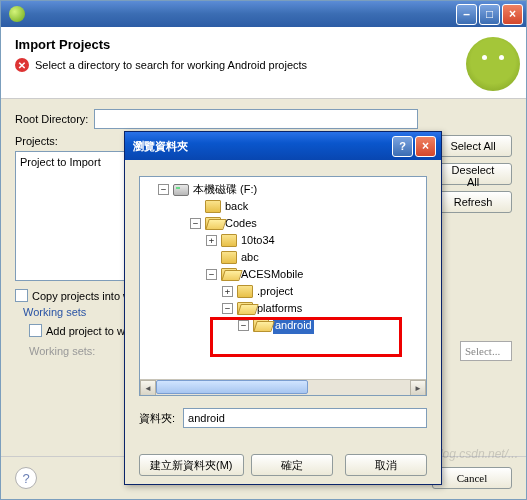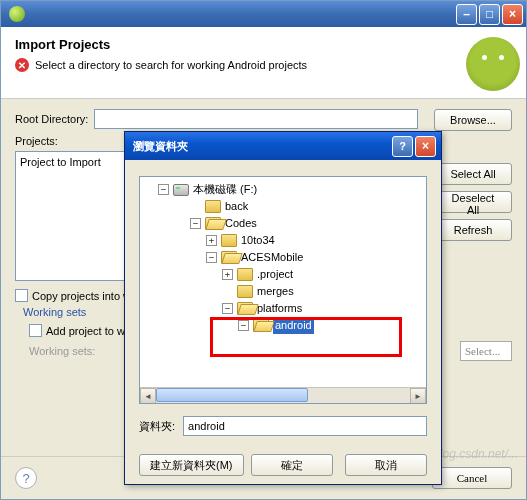"Browse..." button.btn { html: <button>Browse...</button> -> none }
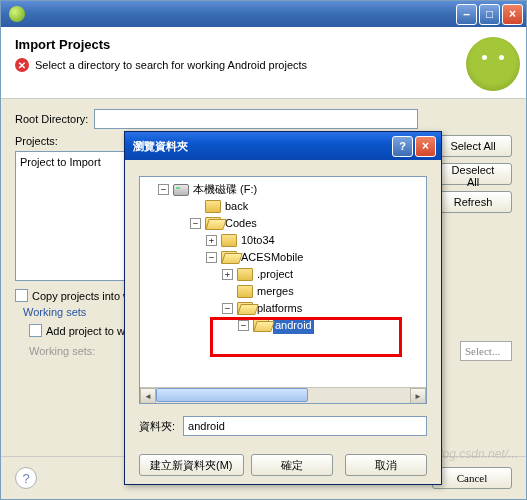"abc" div.tree-row { html: none -> <div> <span></span> <span></span> <span>abc</span> </div> }
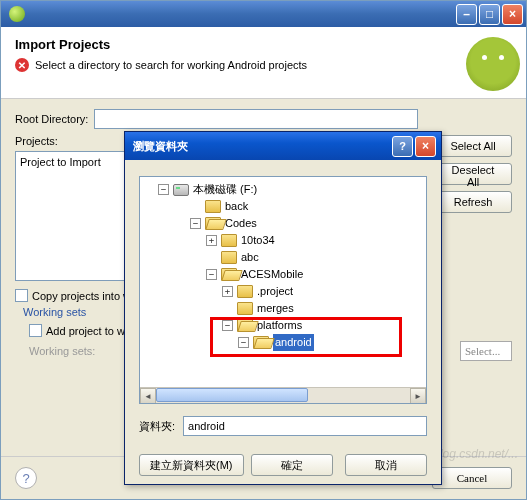"merges" div.tree-row { html: <div> <span></span> <span></span> <span>merges</span> </div> -> none }
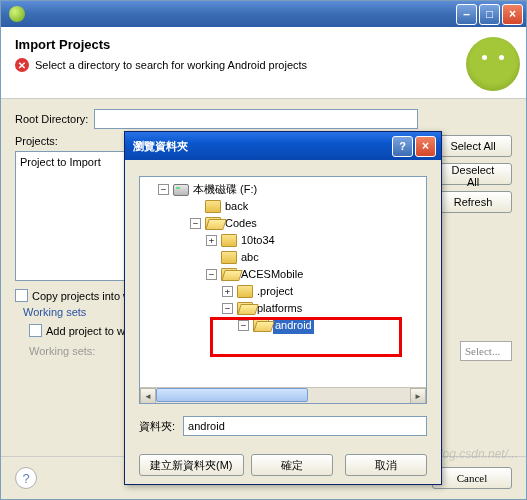"建立新資料夾(M)" .browse-btns { margin-top: 18px -> 26px }
